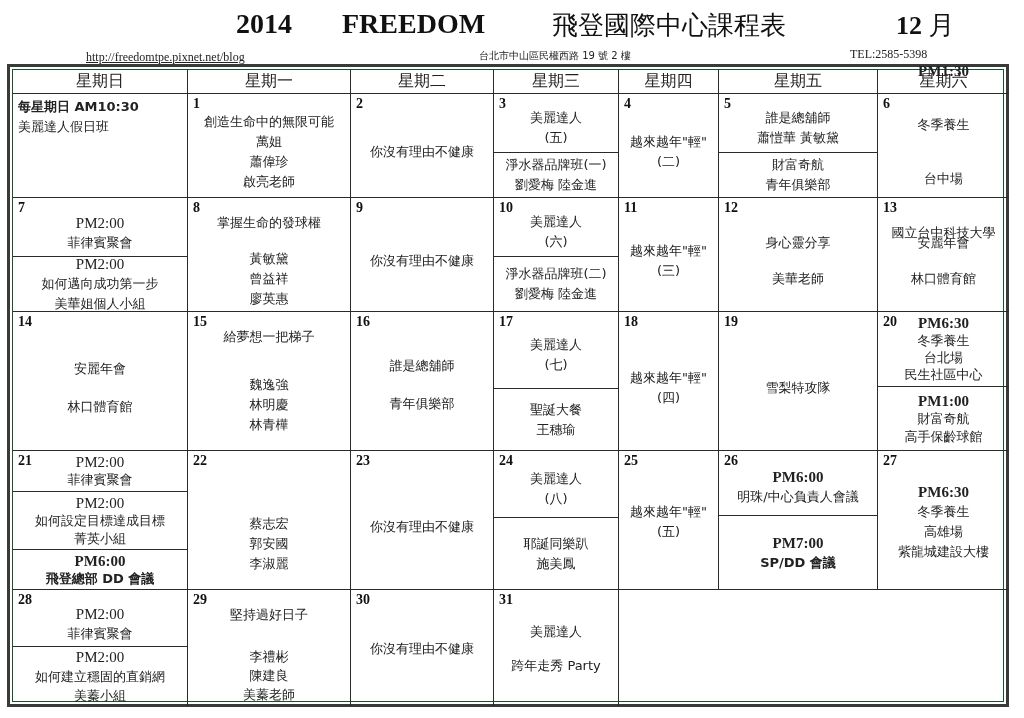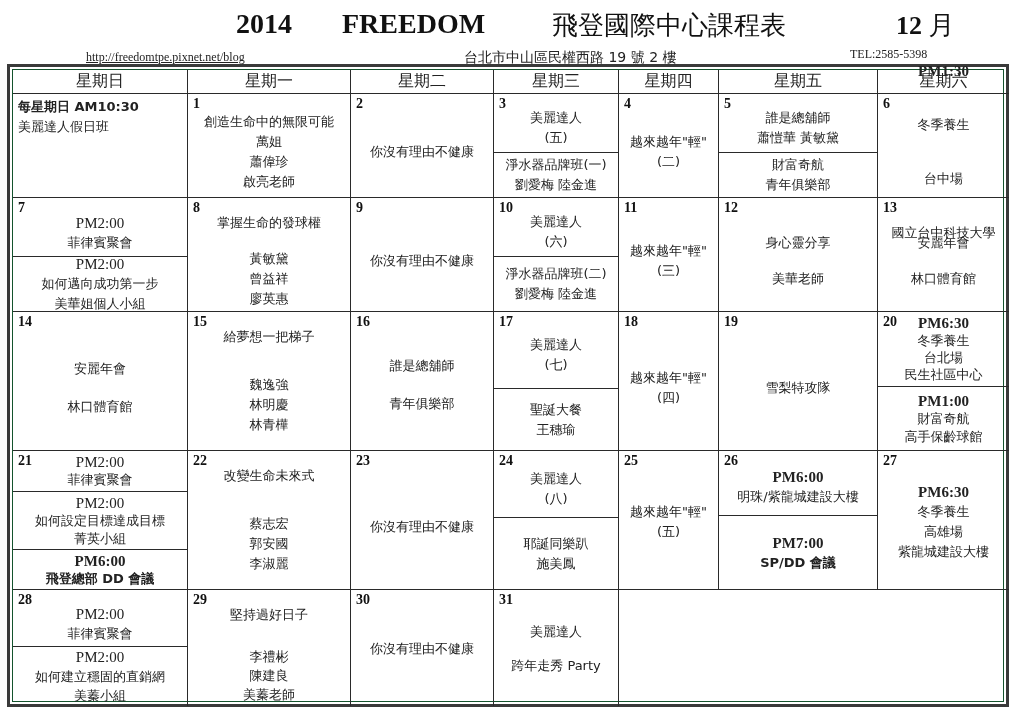"台北市中山區民權西路 19 號 2 樓" .sub-addr { font-size: 14px -> 10px; left: 464px -> 479px }
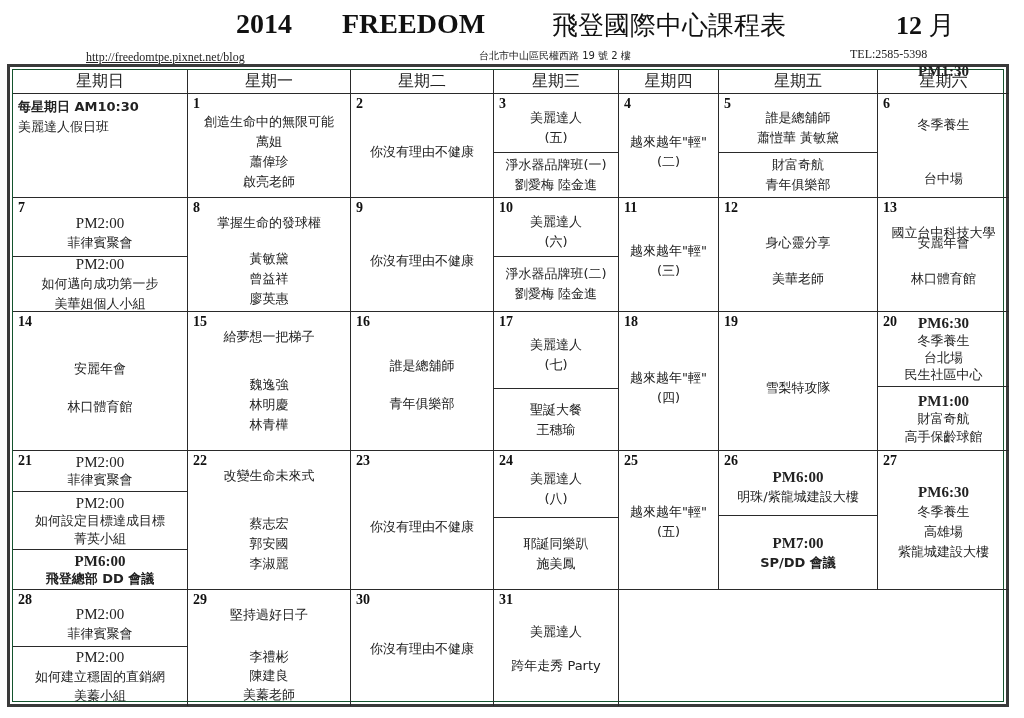"改變生命未來式" div.box { html: <div> <div>改變生命未來式</div> </div> -> none }
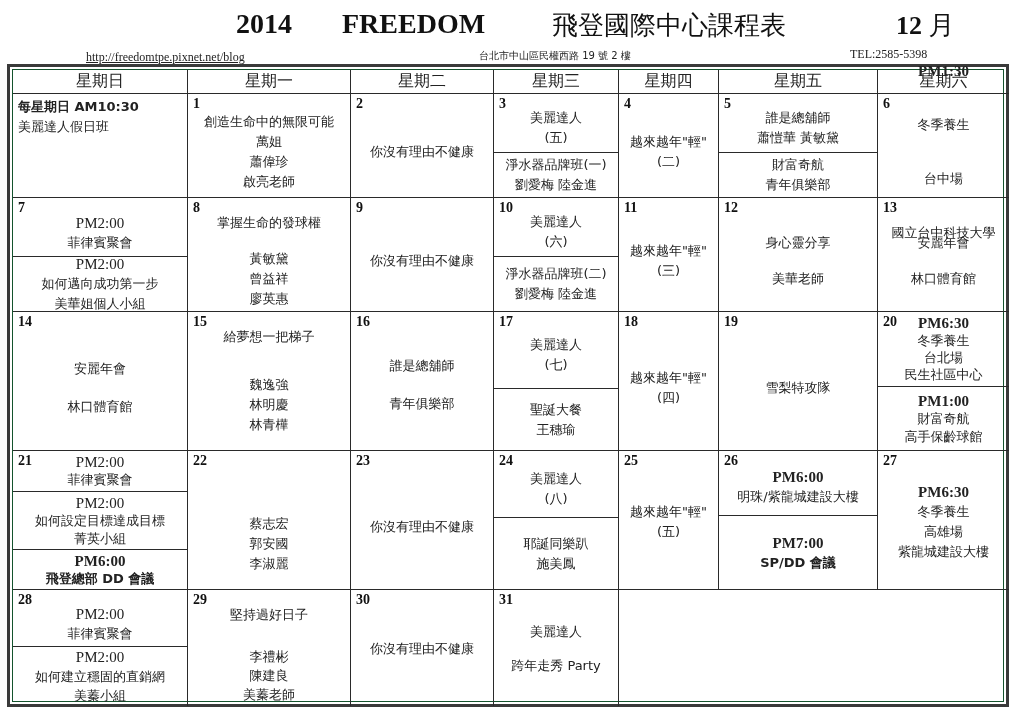"明珠/紫龍城建設大樓" div.t { text: /紫龍城建設大樓 -> /中心負責人會議 }
